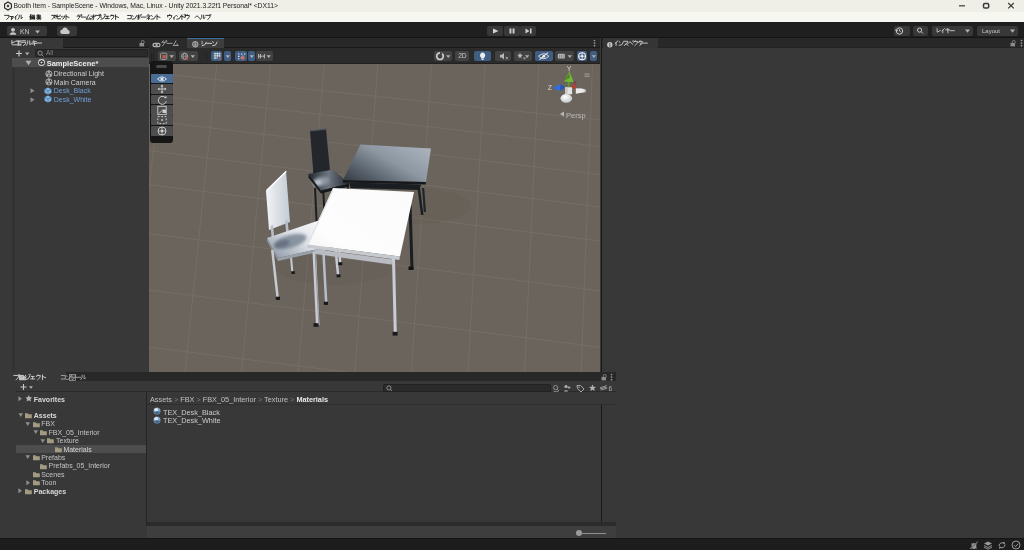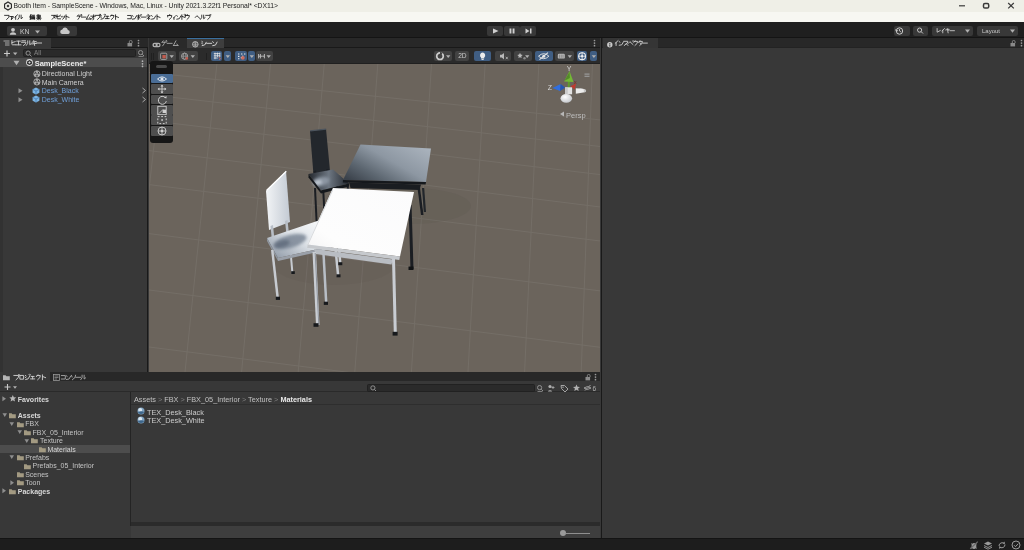"SampleScene*" div.panel { left: 0 -> 12px }
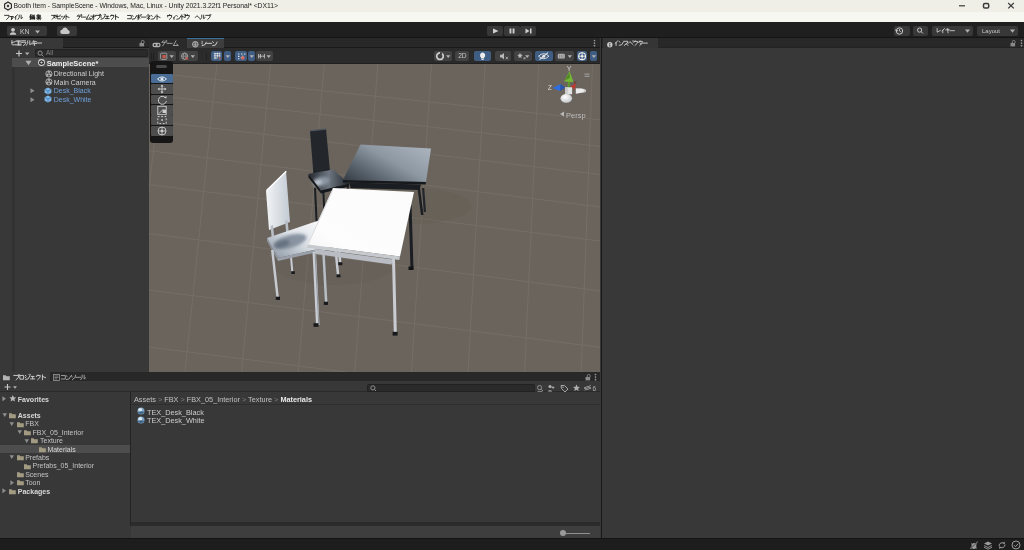"Assets > FBX > FBX_05_Interior" div.panel { left: 0 -> 16px }
